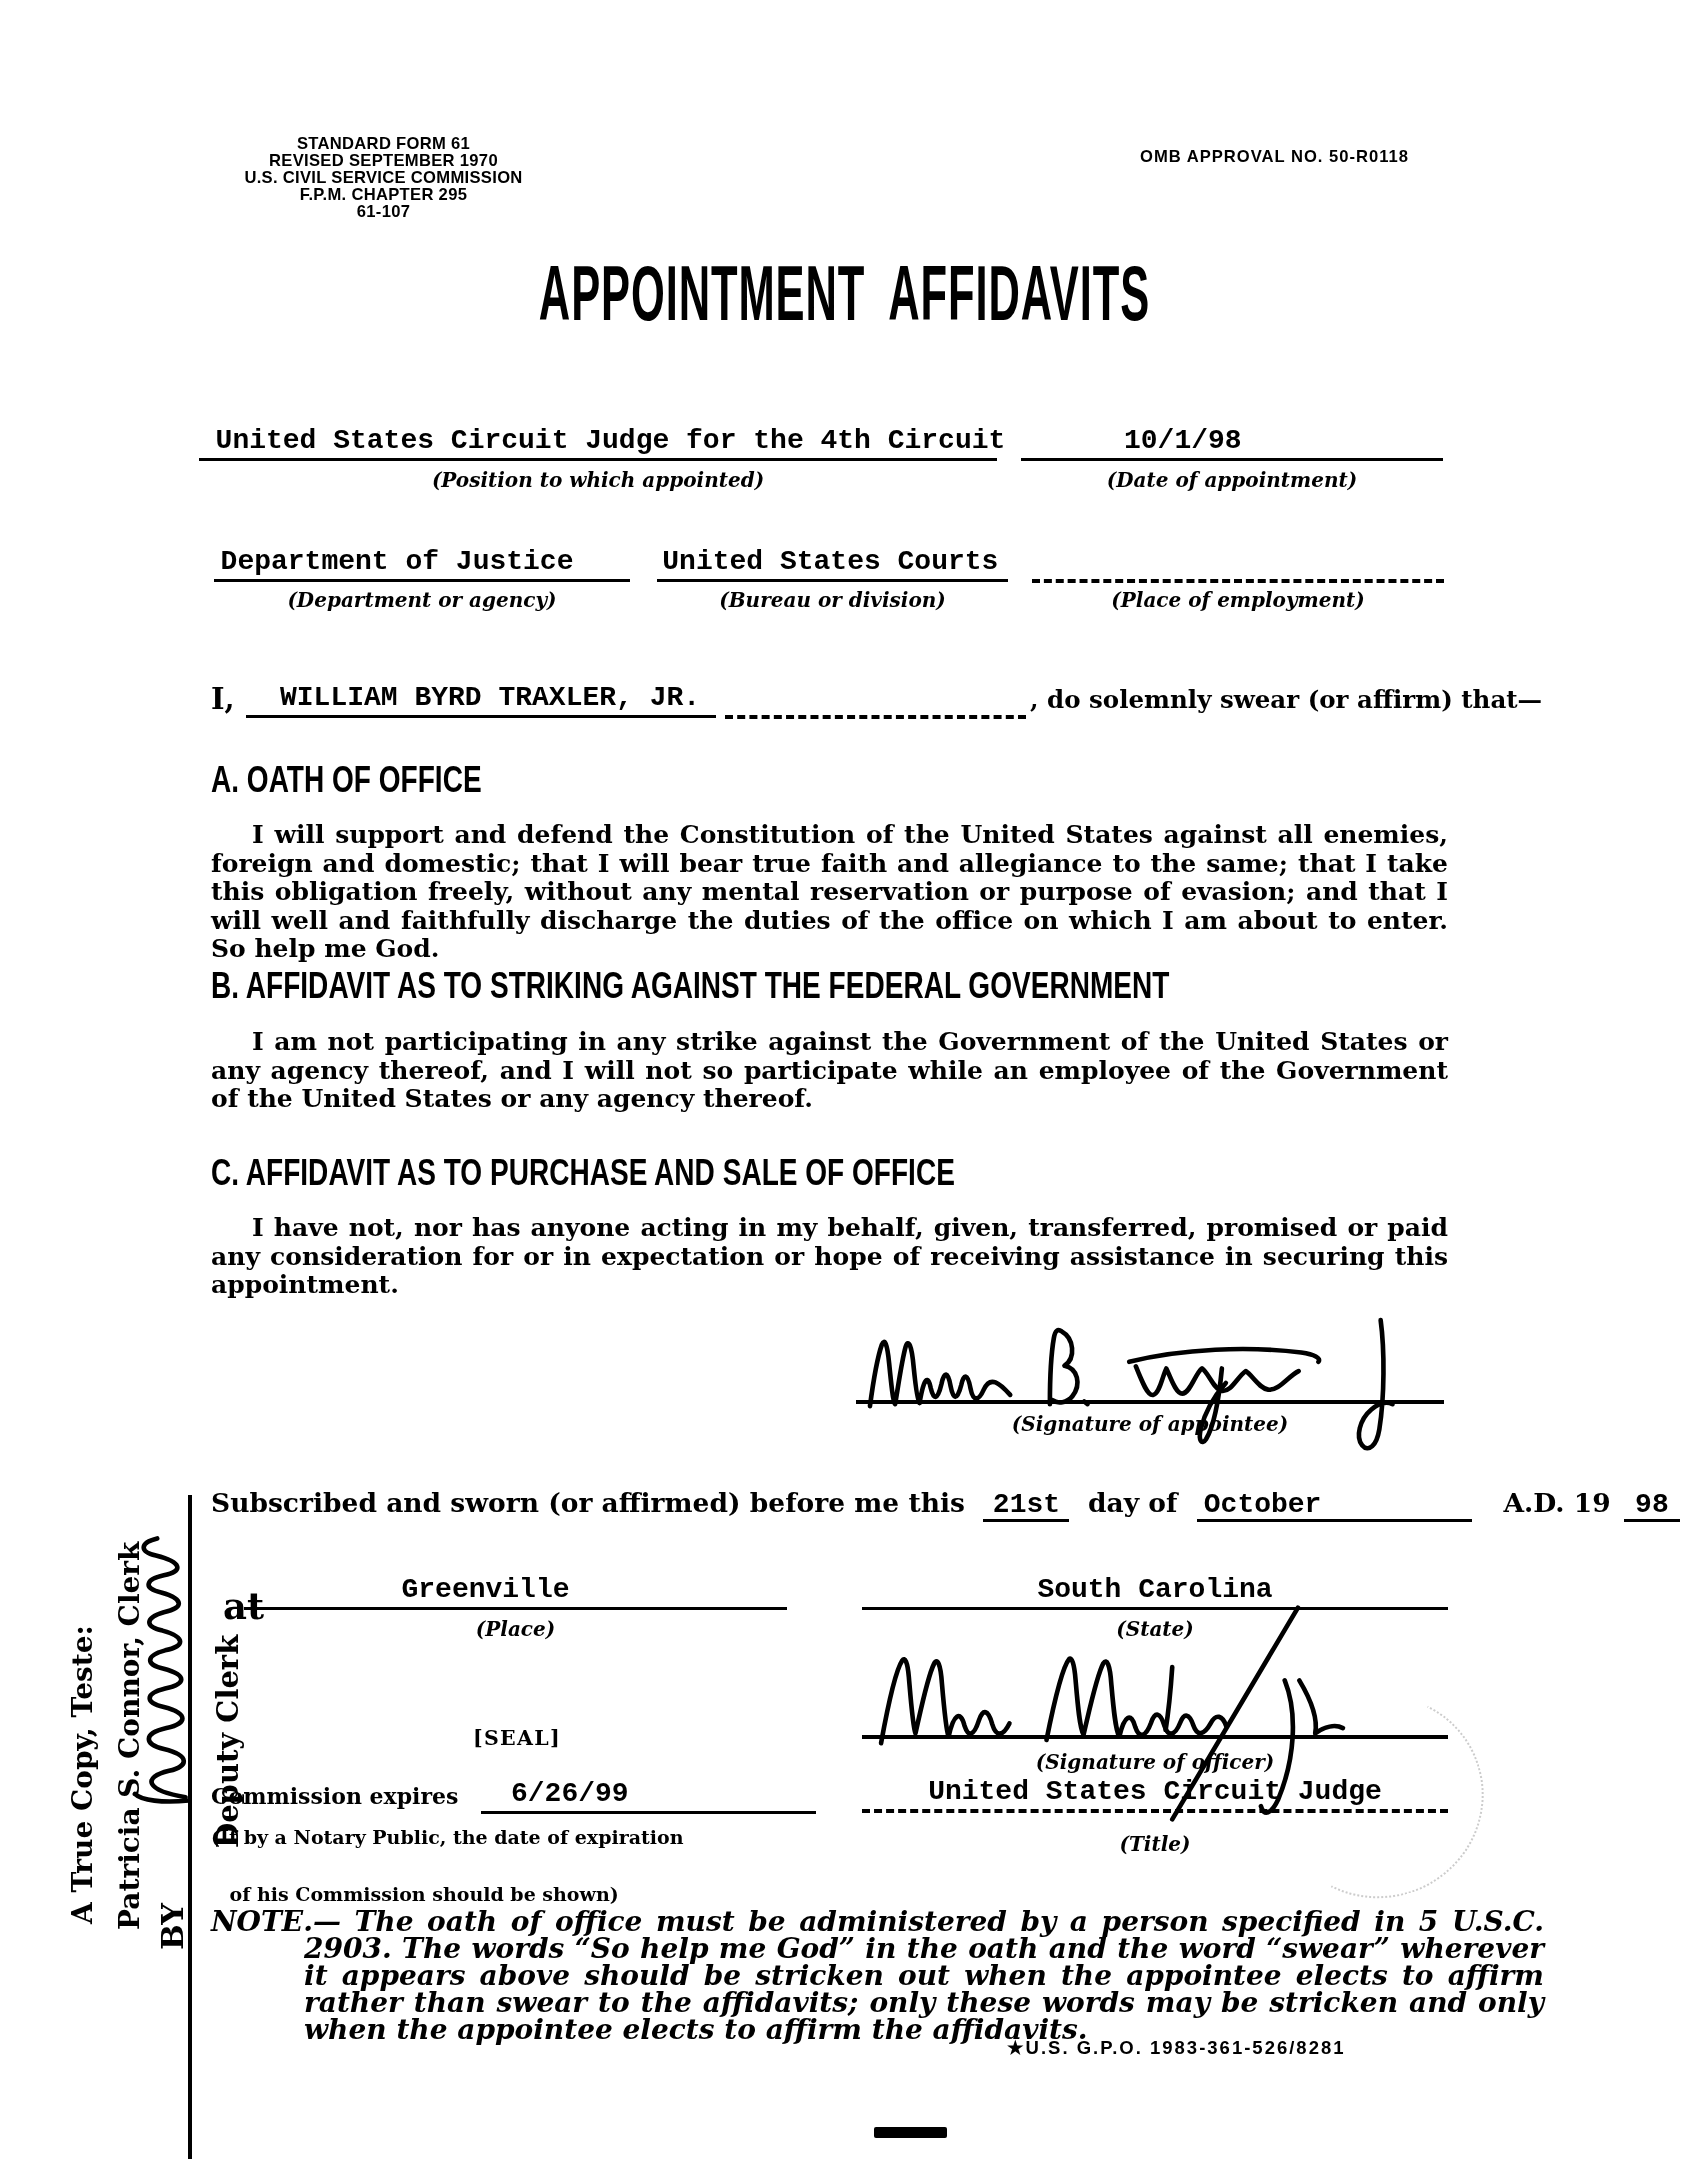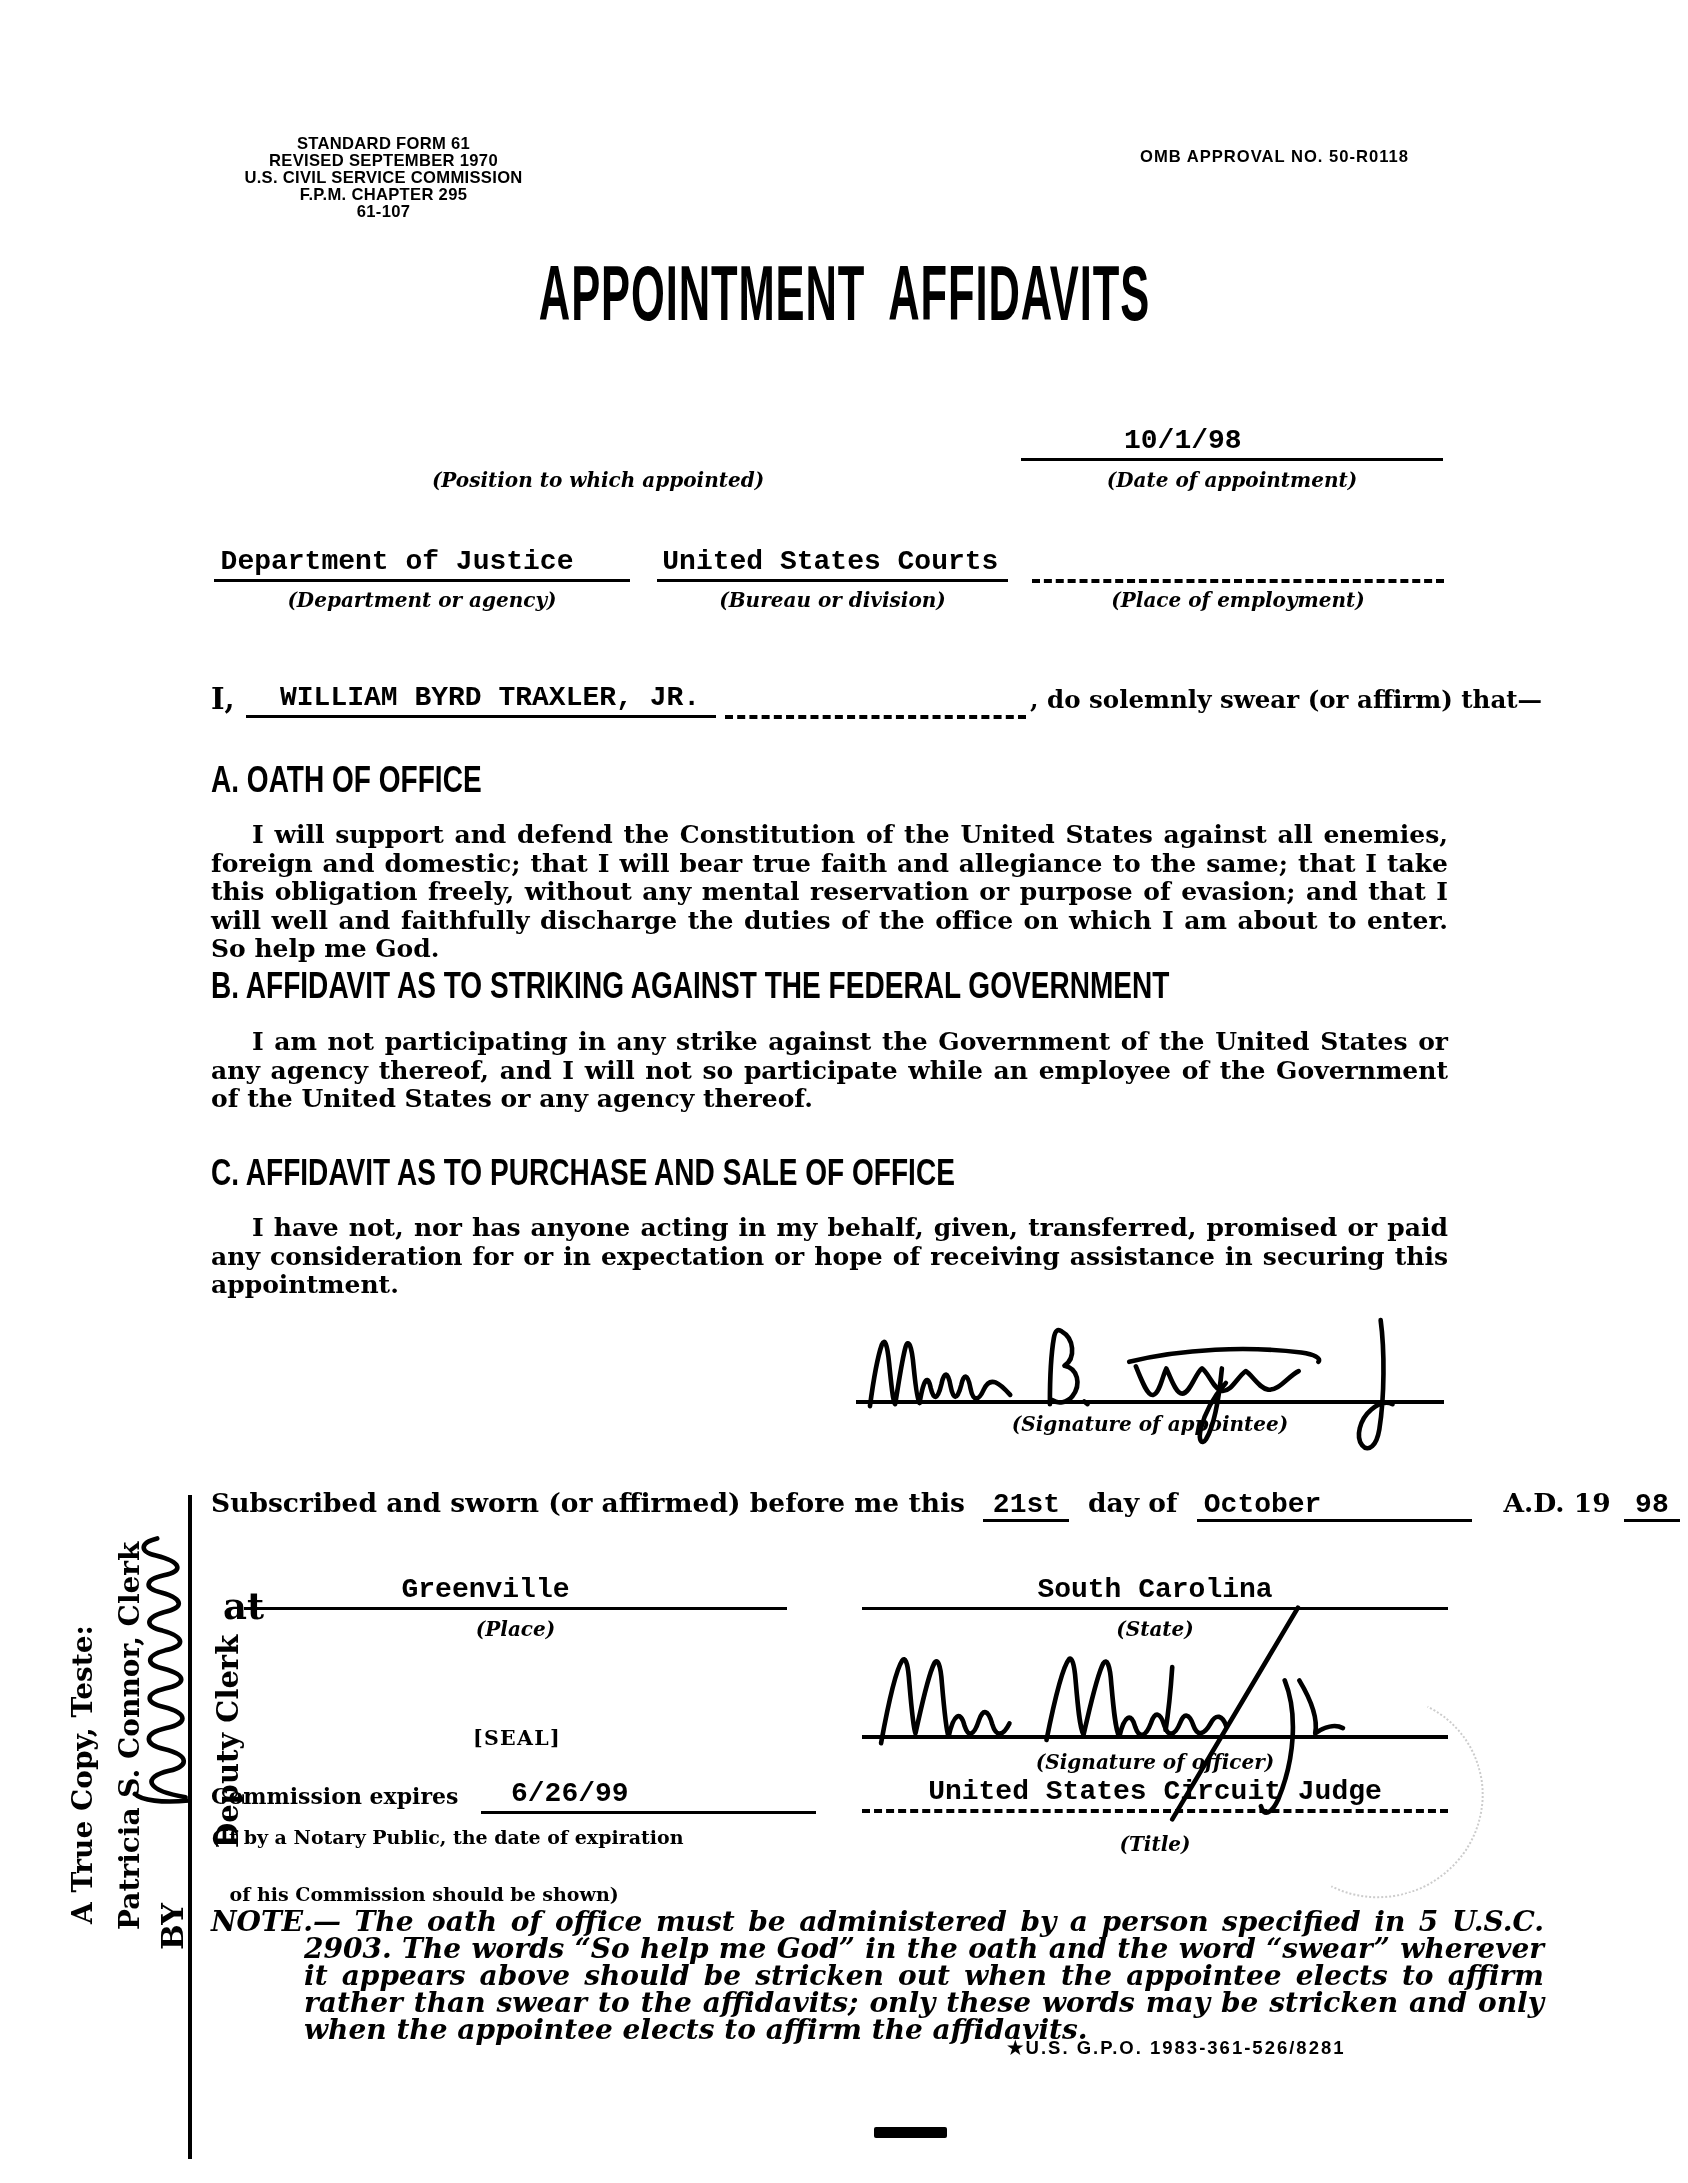"United States Circuit Judge for" div.abs { html: none -> <div> <span>United States Circuit Judge for the 4th Circuit</span> </div> }
